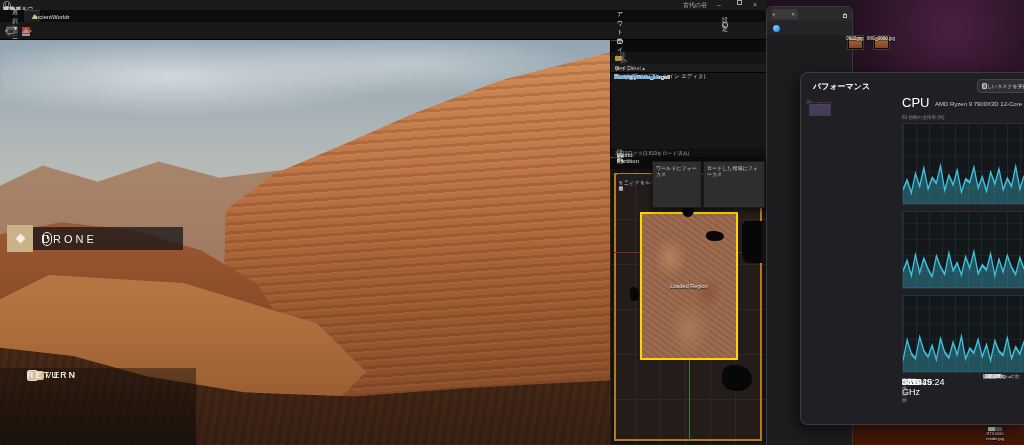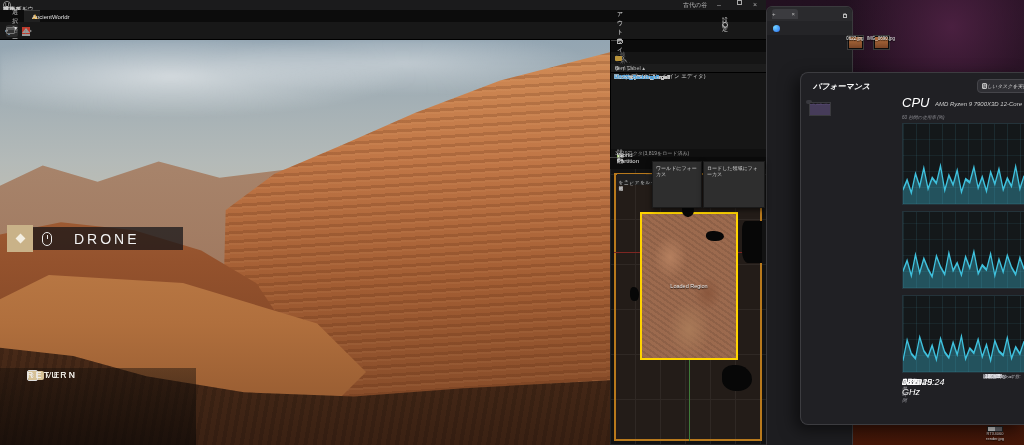"パフォーマンス" #tm { font-style: italic -> none }
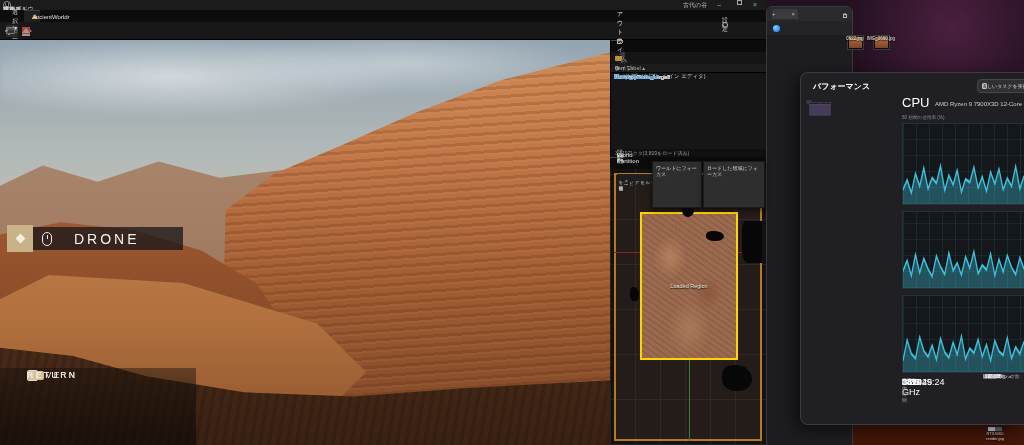"DRONE" .drone-label { font-size: 14px -> 11px; padding-left: 32px -> none }
